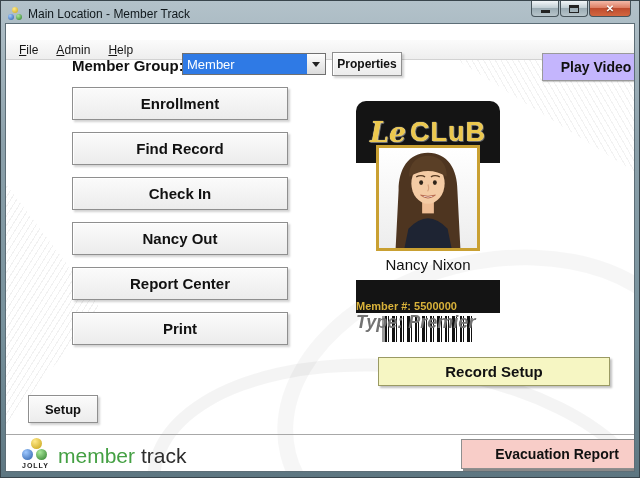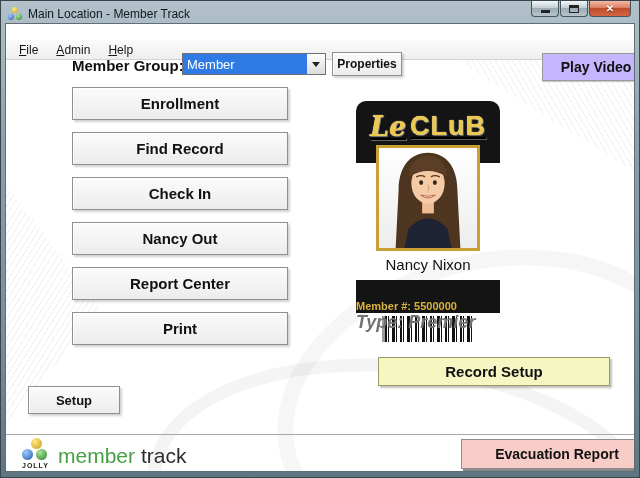"Le" .card-header { padding-top: 10px -> 16px; text-decoration: underline -> none }
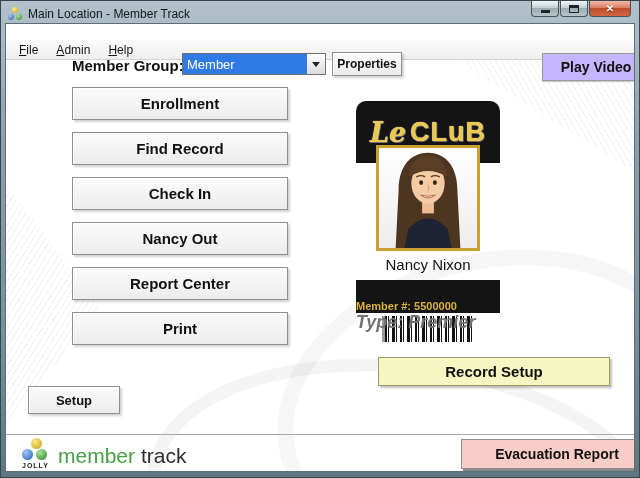"Setup" .btn-setup { top: 362px -> 371px; width: 92px -> 70px }
